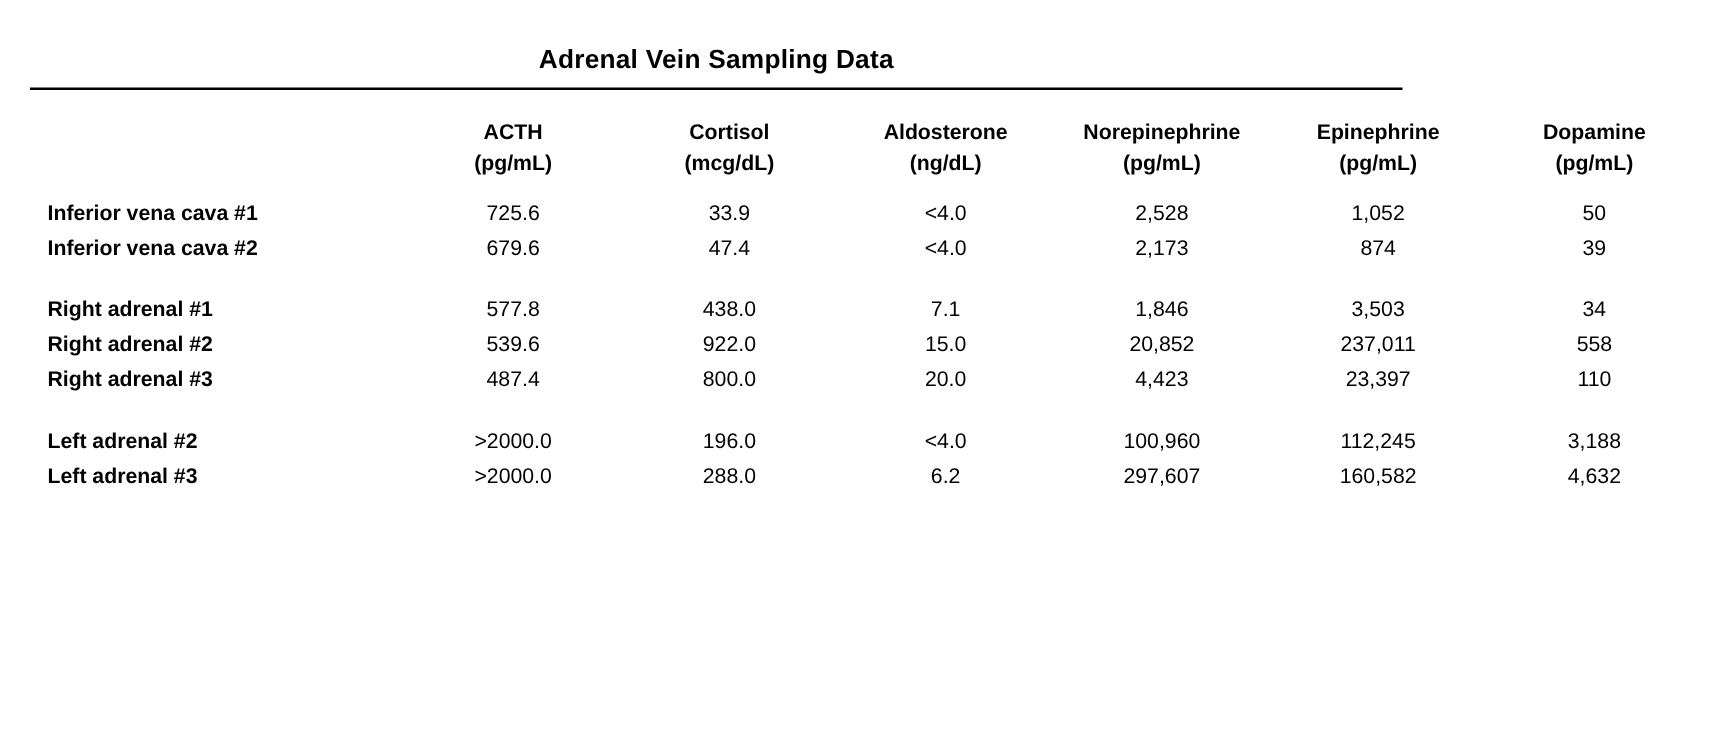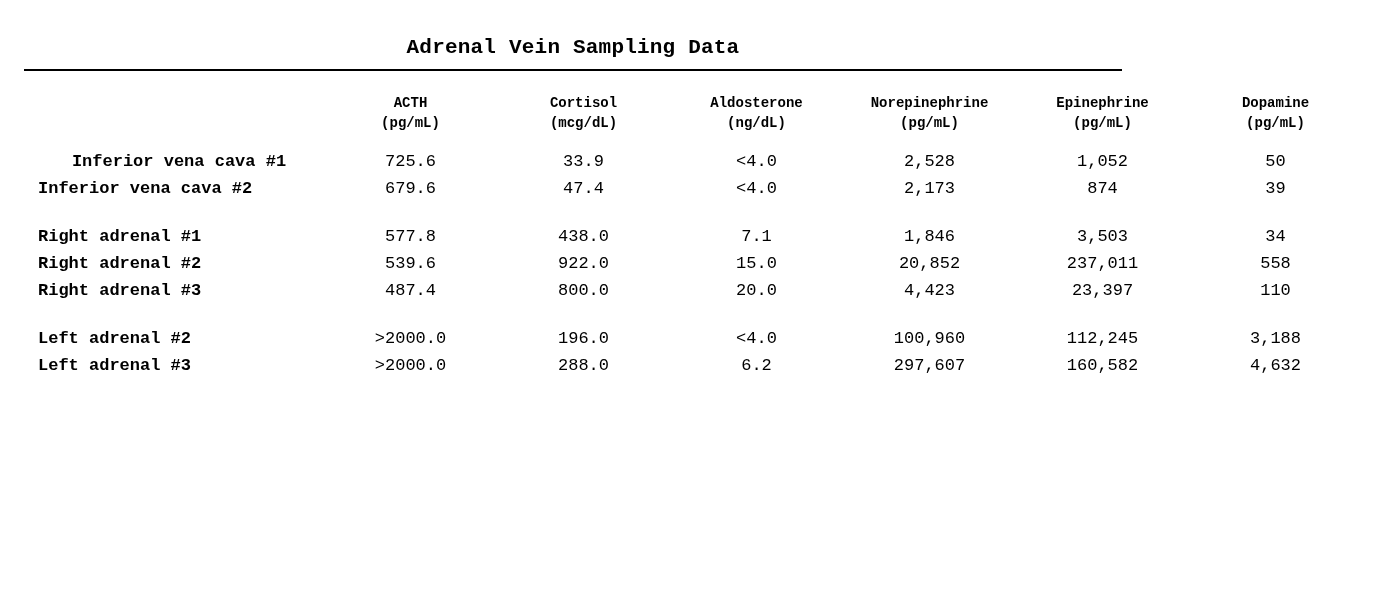"Adrenal Vein Sampling Data" .page { font-family: Liberation Mono, monospace -> none }
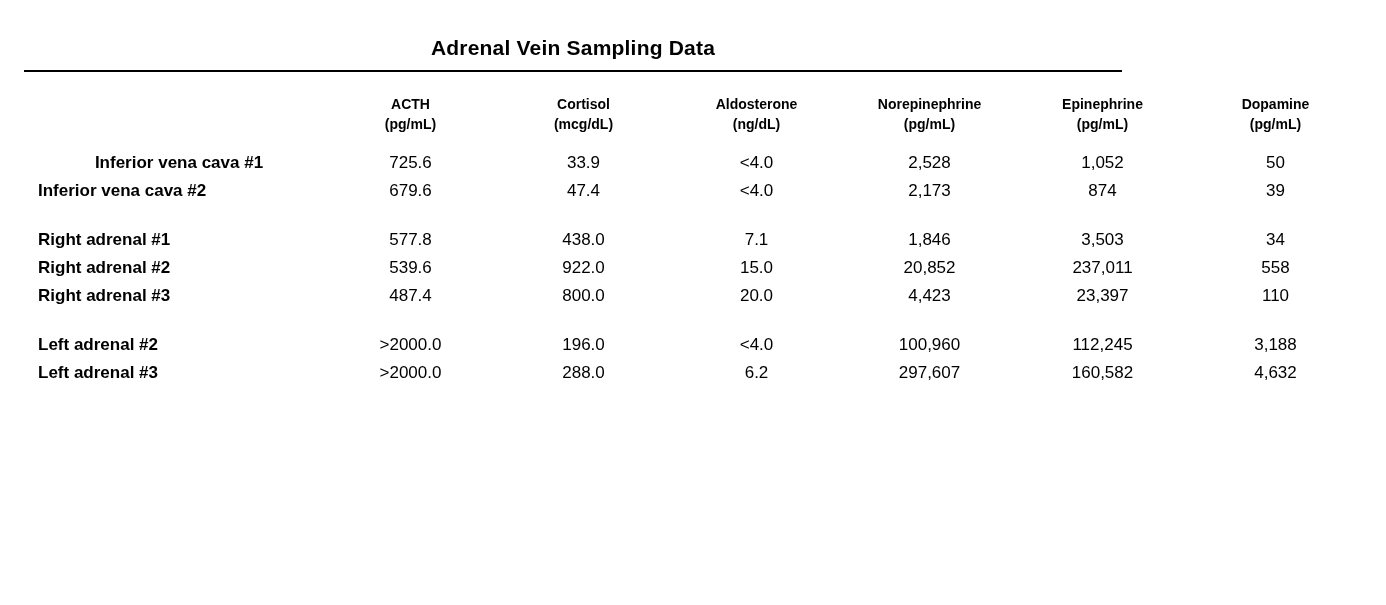"ACTH" th.colhead { font-size: 14px -> 17px }
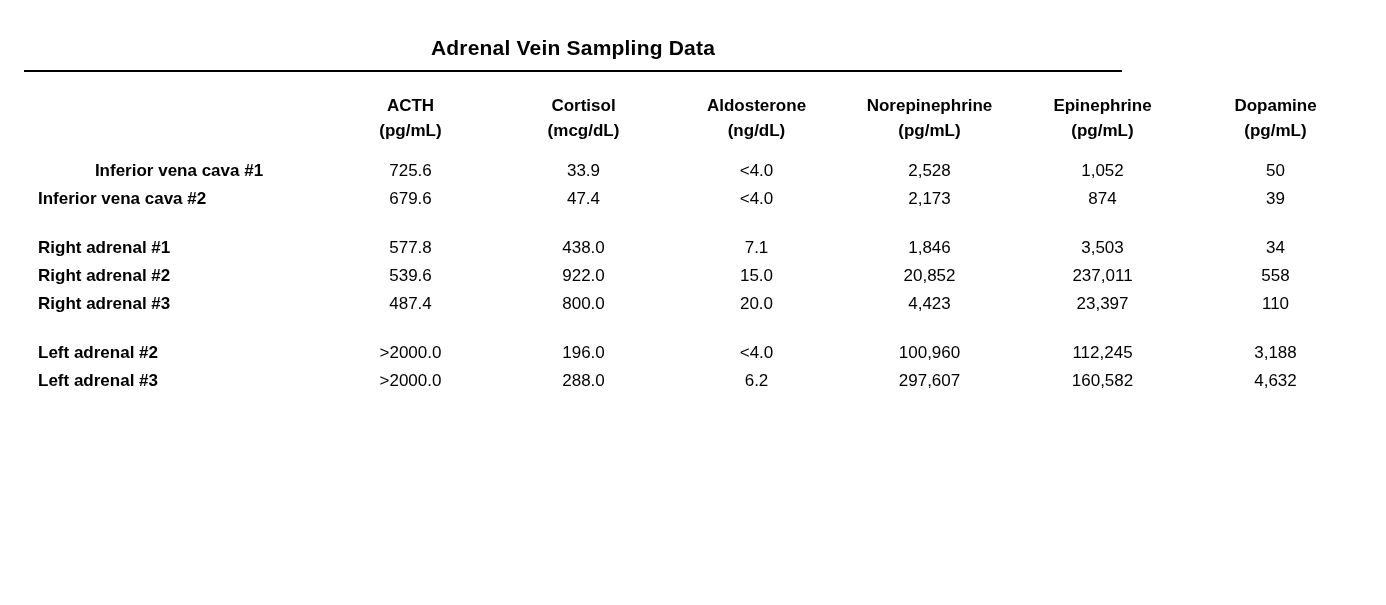"Inferior vena cava #1" tr.firstdata td { text-align: center -> none }
